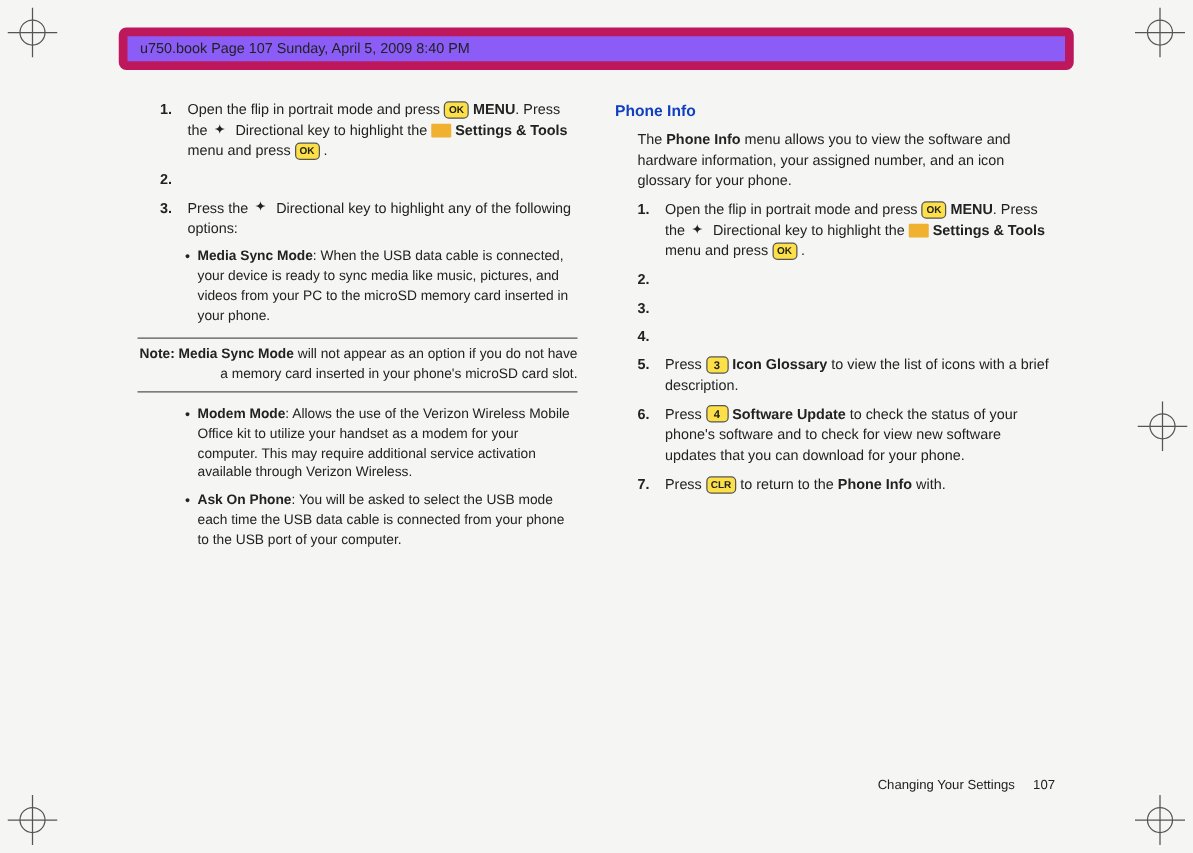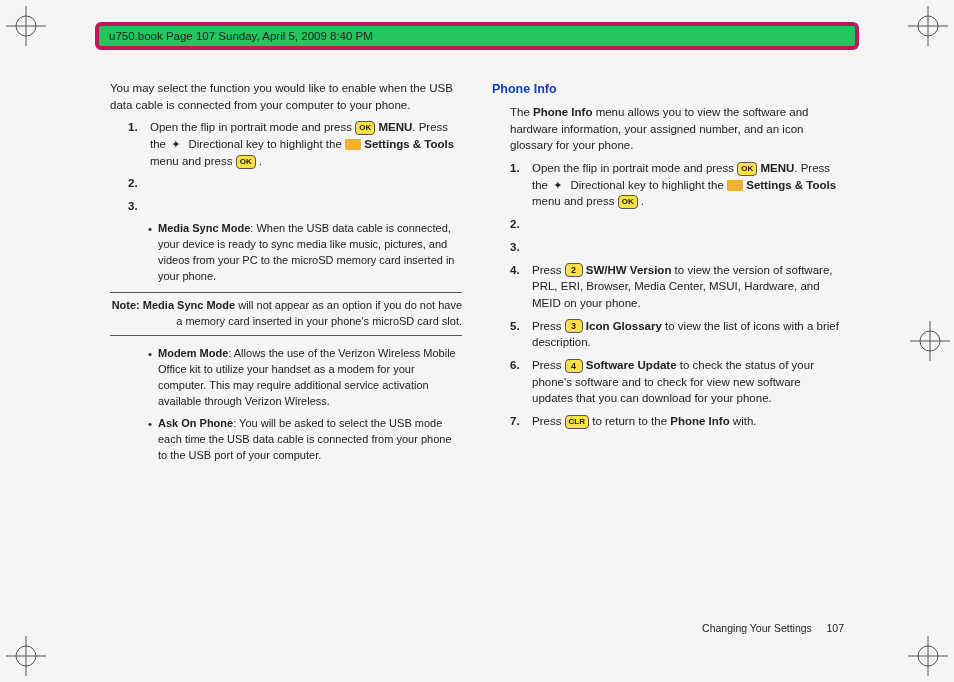"u750.book Page 107 Sunday, April" .header-bar { background: #22c55e -> #8b5cf6; border: 4px solid #be185d -> 7px solid #be185d }
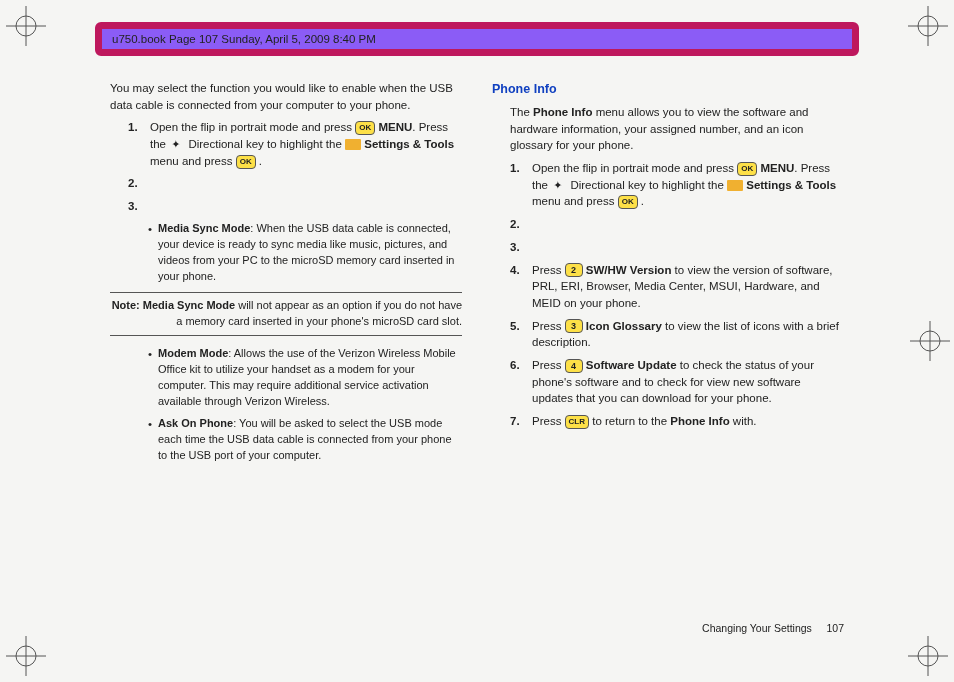"You may select the function" div.para { html: <div>You may select the function you would like to enable when the USB data cable is connected from your computer to your phone.</div> -> none }
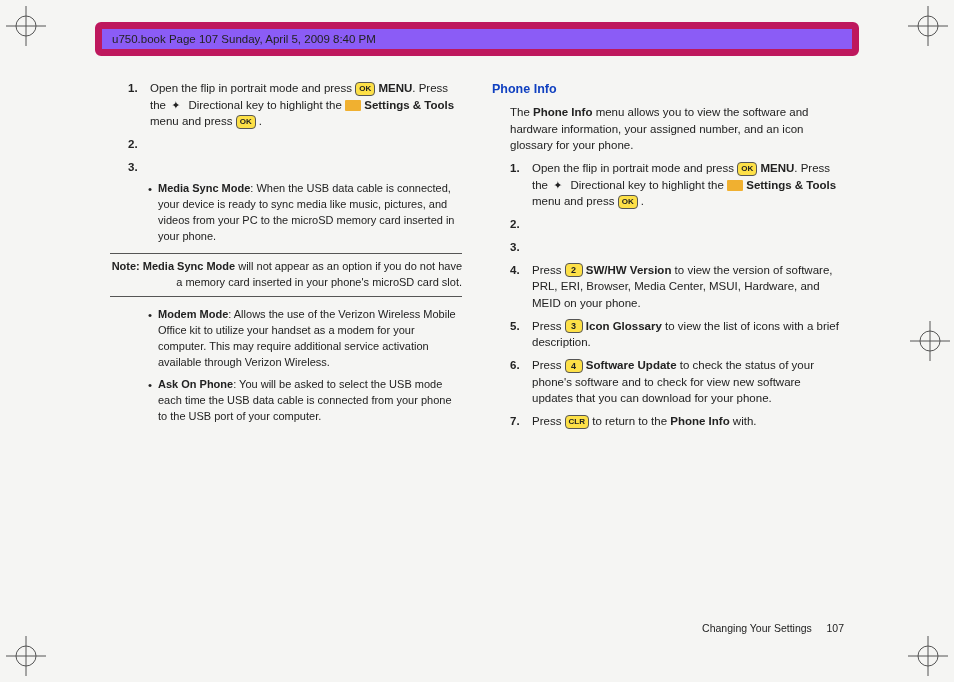"Press the Directional key to" div.ol-body { html: none -> <div> <span>Press the </span> <span></span> <span> Directional key to highlight any of the following options:</span> </div> }
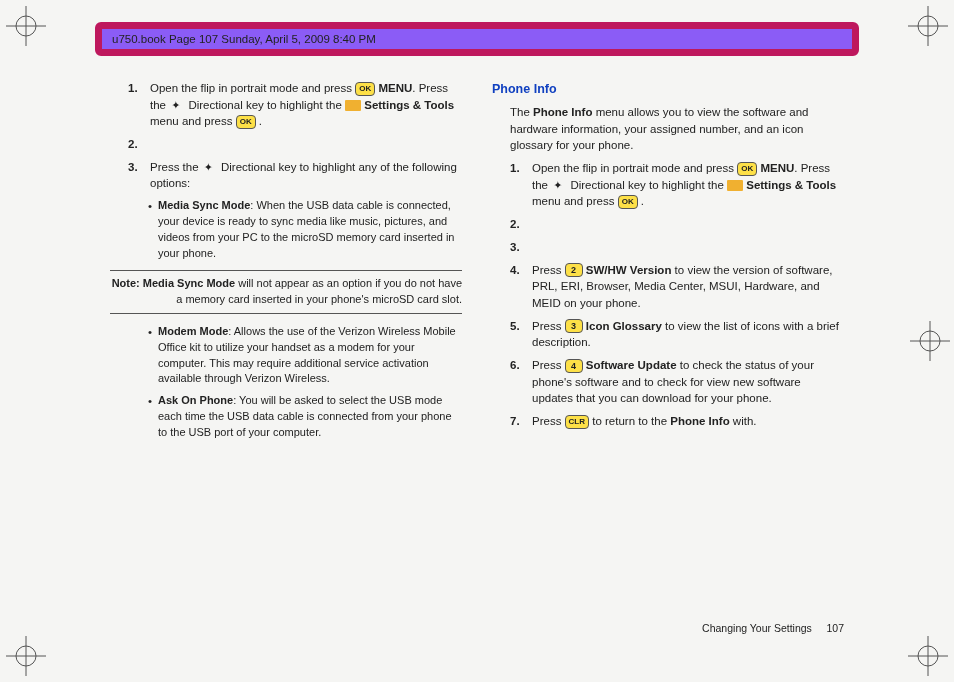"Press 2 SW/HW Version to" div.ol-body { html: <div> <span>Press </span> <span>2</span> <span>SW/HW Version</span><span> to view the version of software, PRL, ERI, Browser, Media Center, MSUI, Hardware, and MEID on your phone.</span> </div> -> none }
